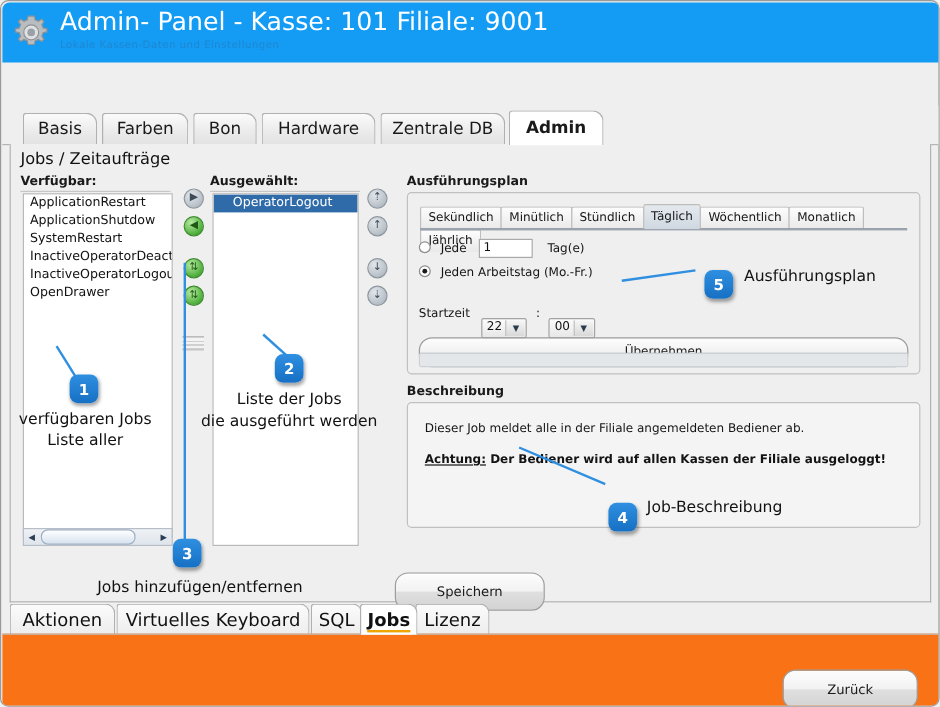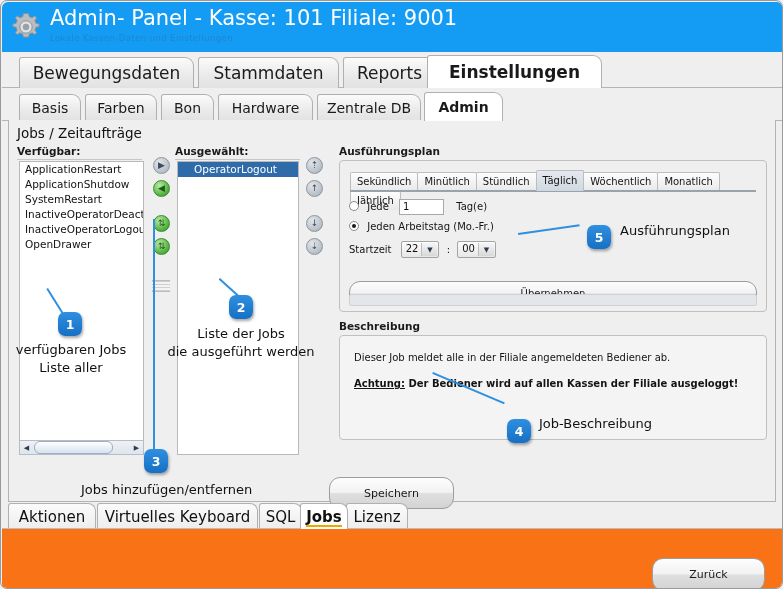"Bewegungsdaten" div.tabstrip { html: <div> <div> <div></div> <div> <span>Bewegungsdaten</span> </div> <div> <span>Stammdaten</span> </div> <div> <span>Reports</span> </div> <div> <span>Einstellungen</span> </div> </div> </div> -> none }
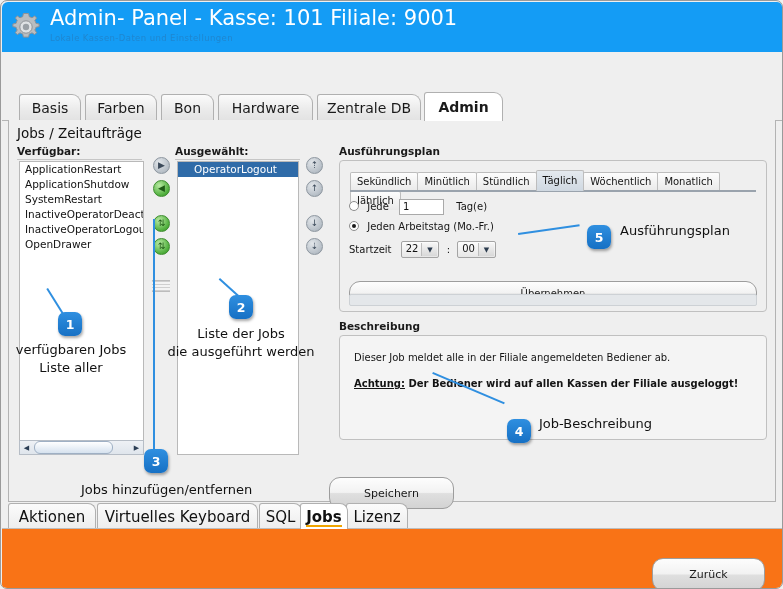"22" .combo { margin-top: none -> 24px }
